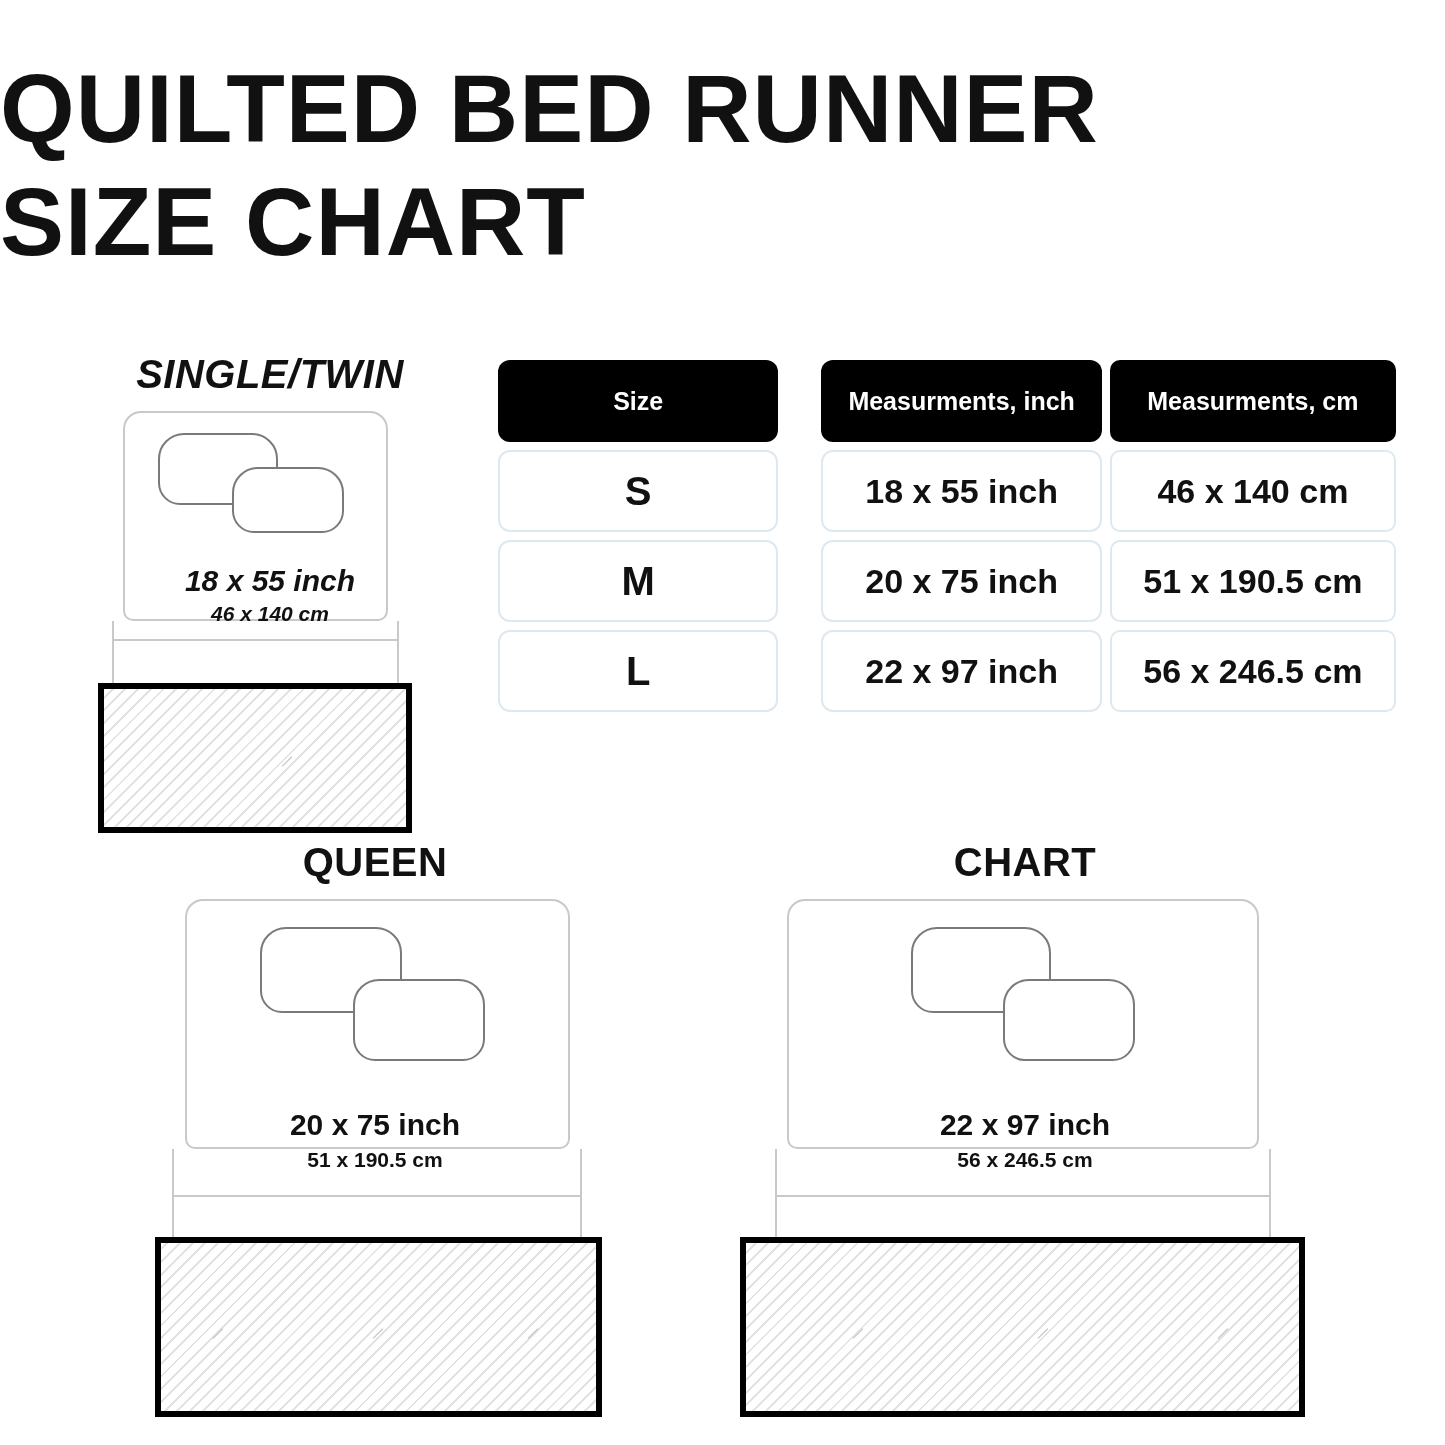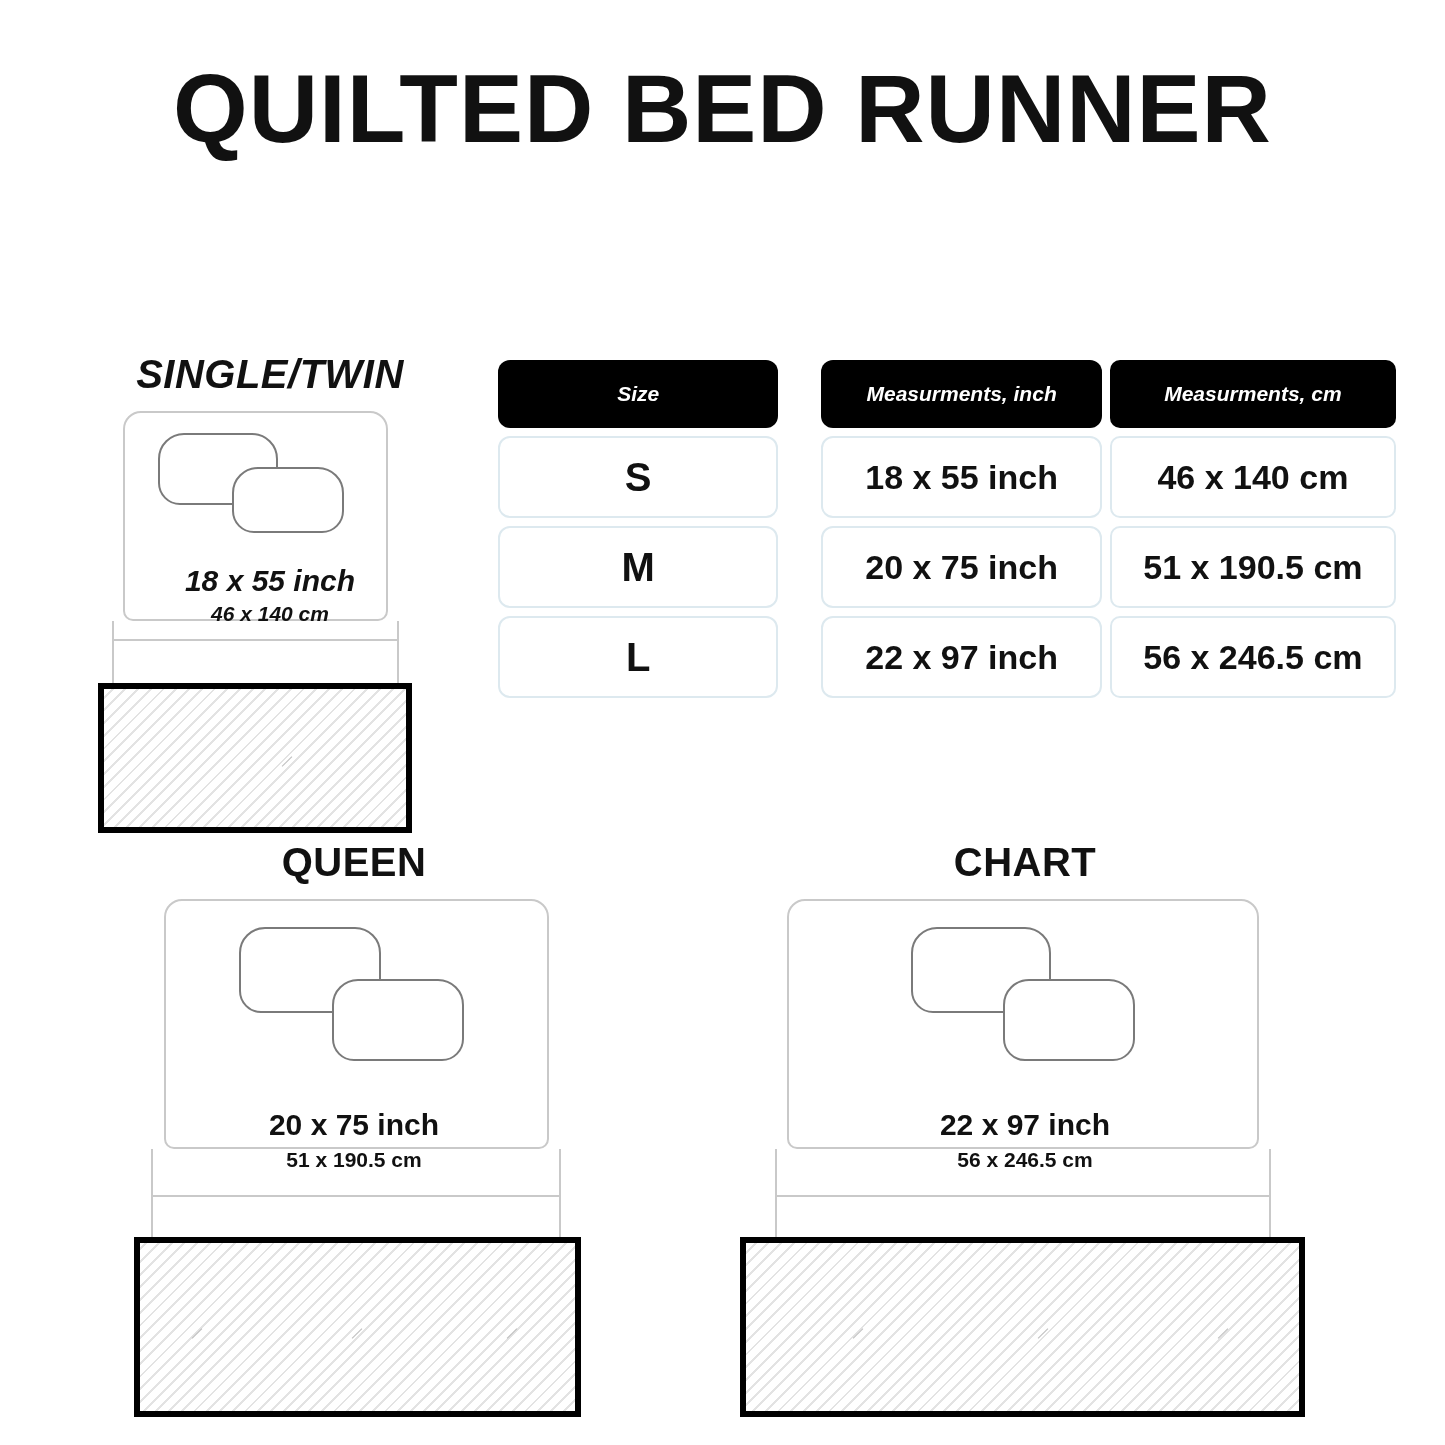"QUILTED BED RUNNER" .title { text-align: center -> none }
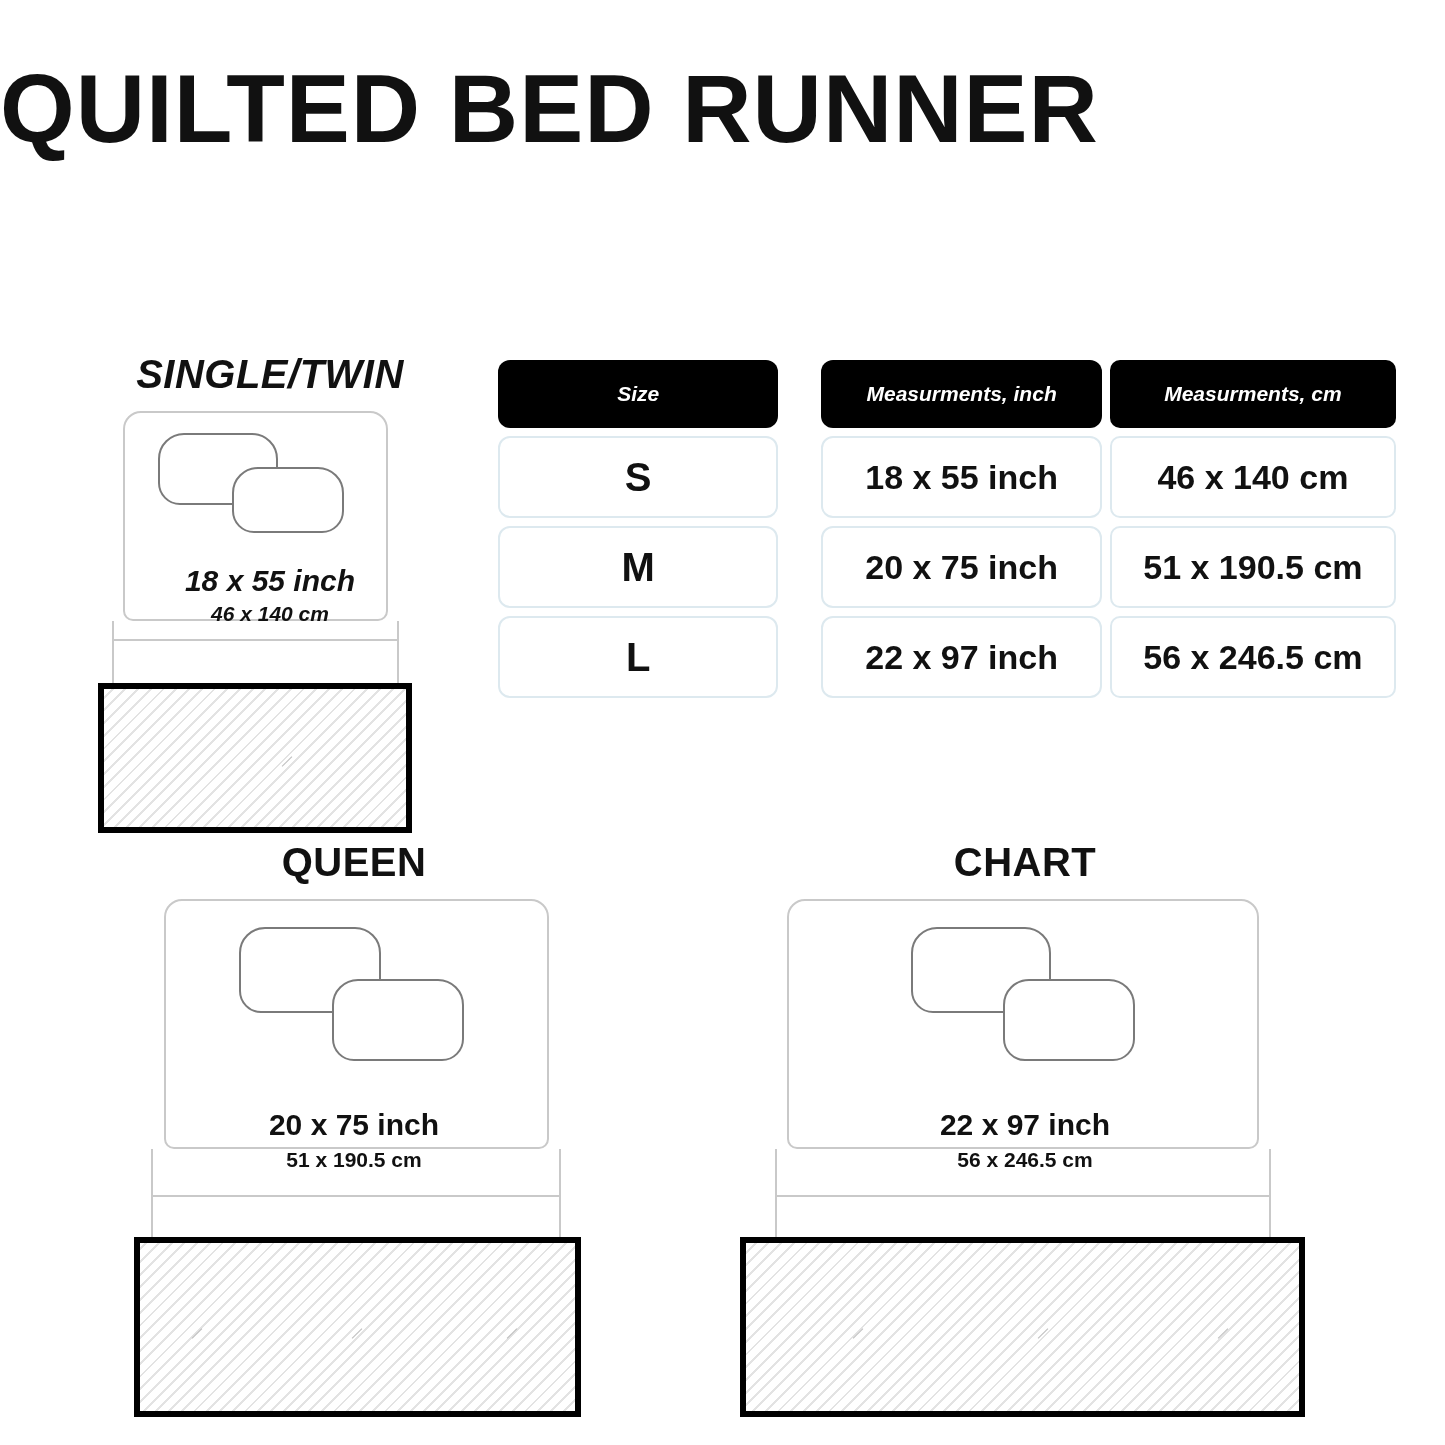"SIZE CHART" span.line2 { html: none -> <span>SIZE CHART</span> }
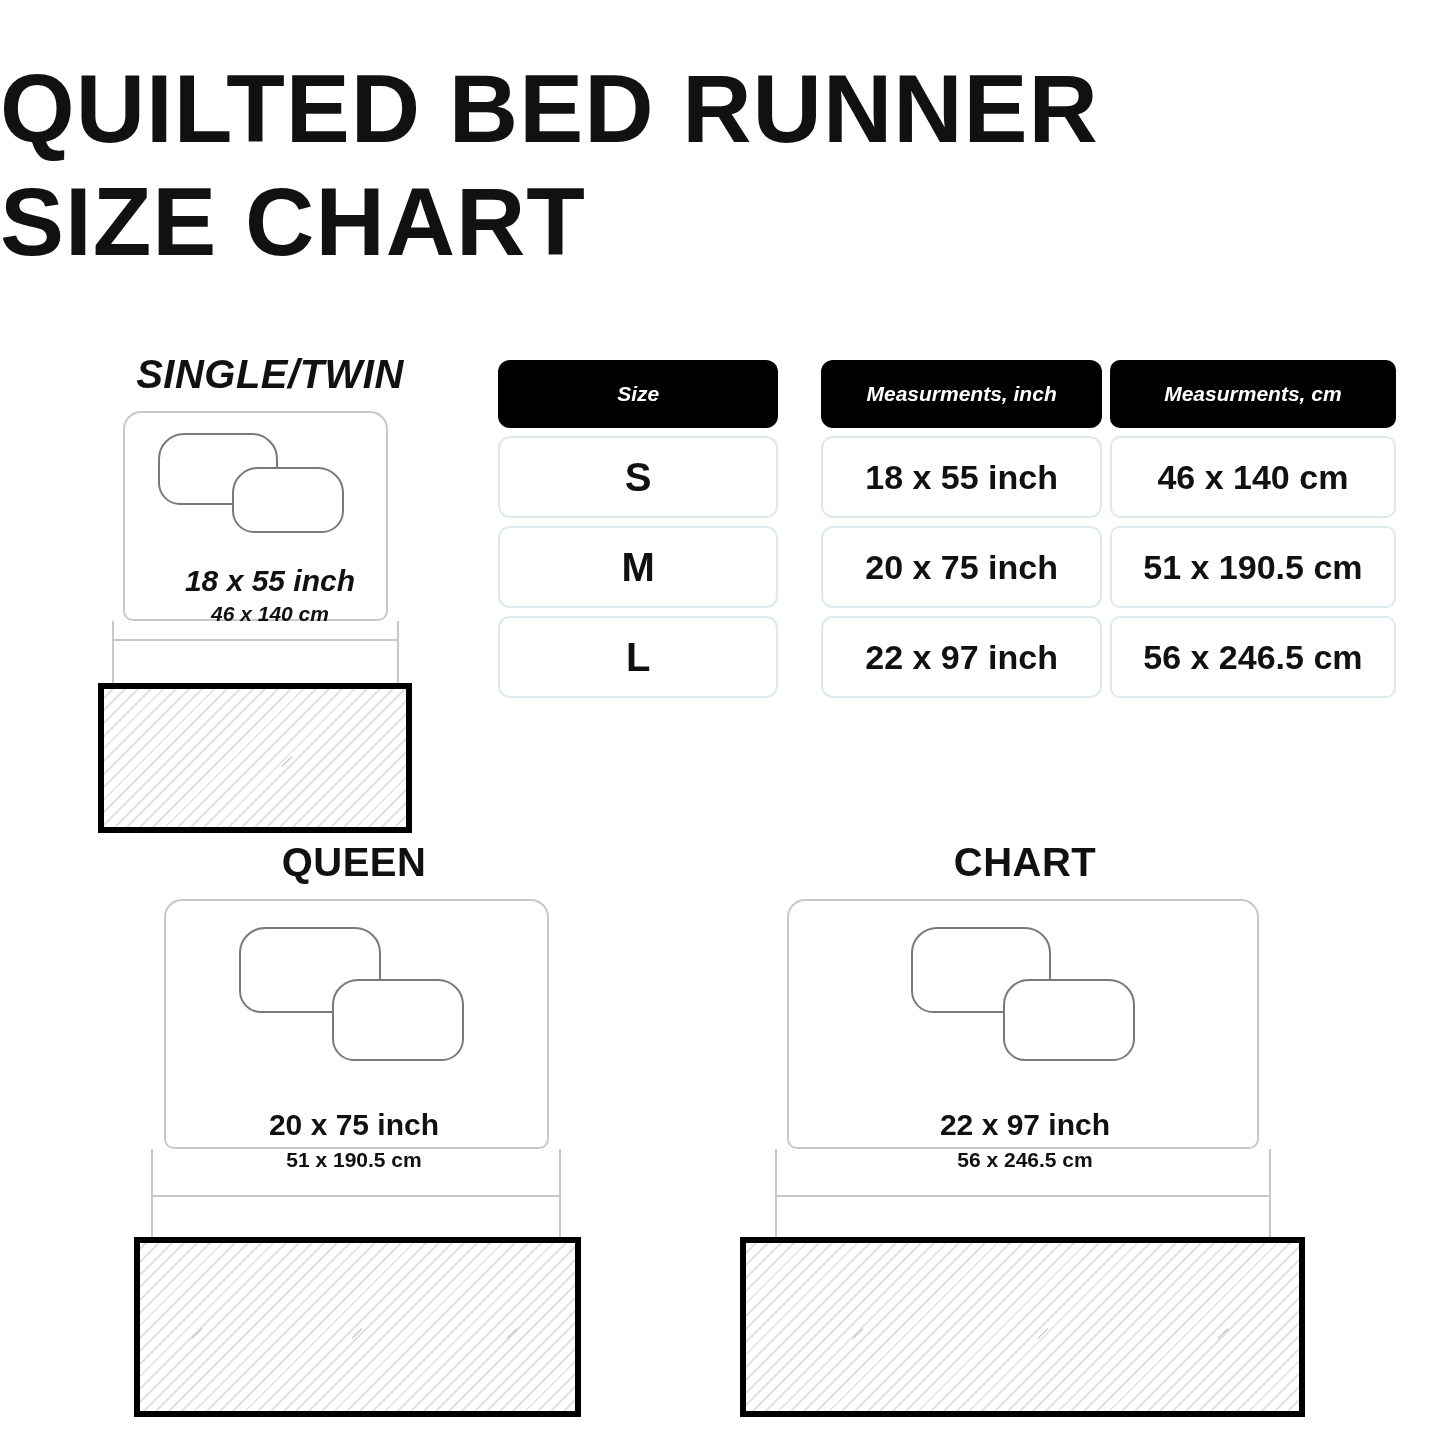"Size" .head .cell { font-size: 21px -> 25px; font-style: italic -> none; height: 68px -> 82px }
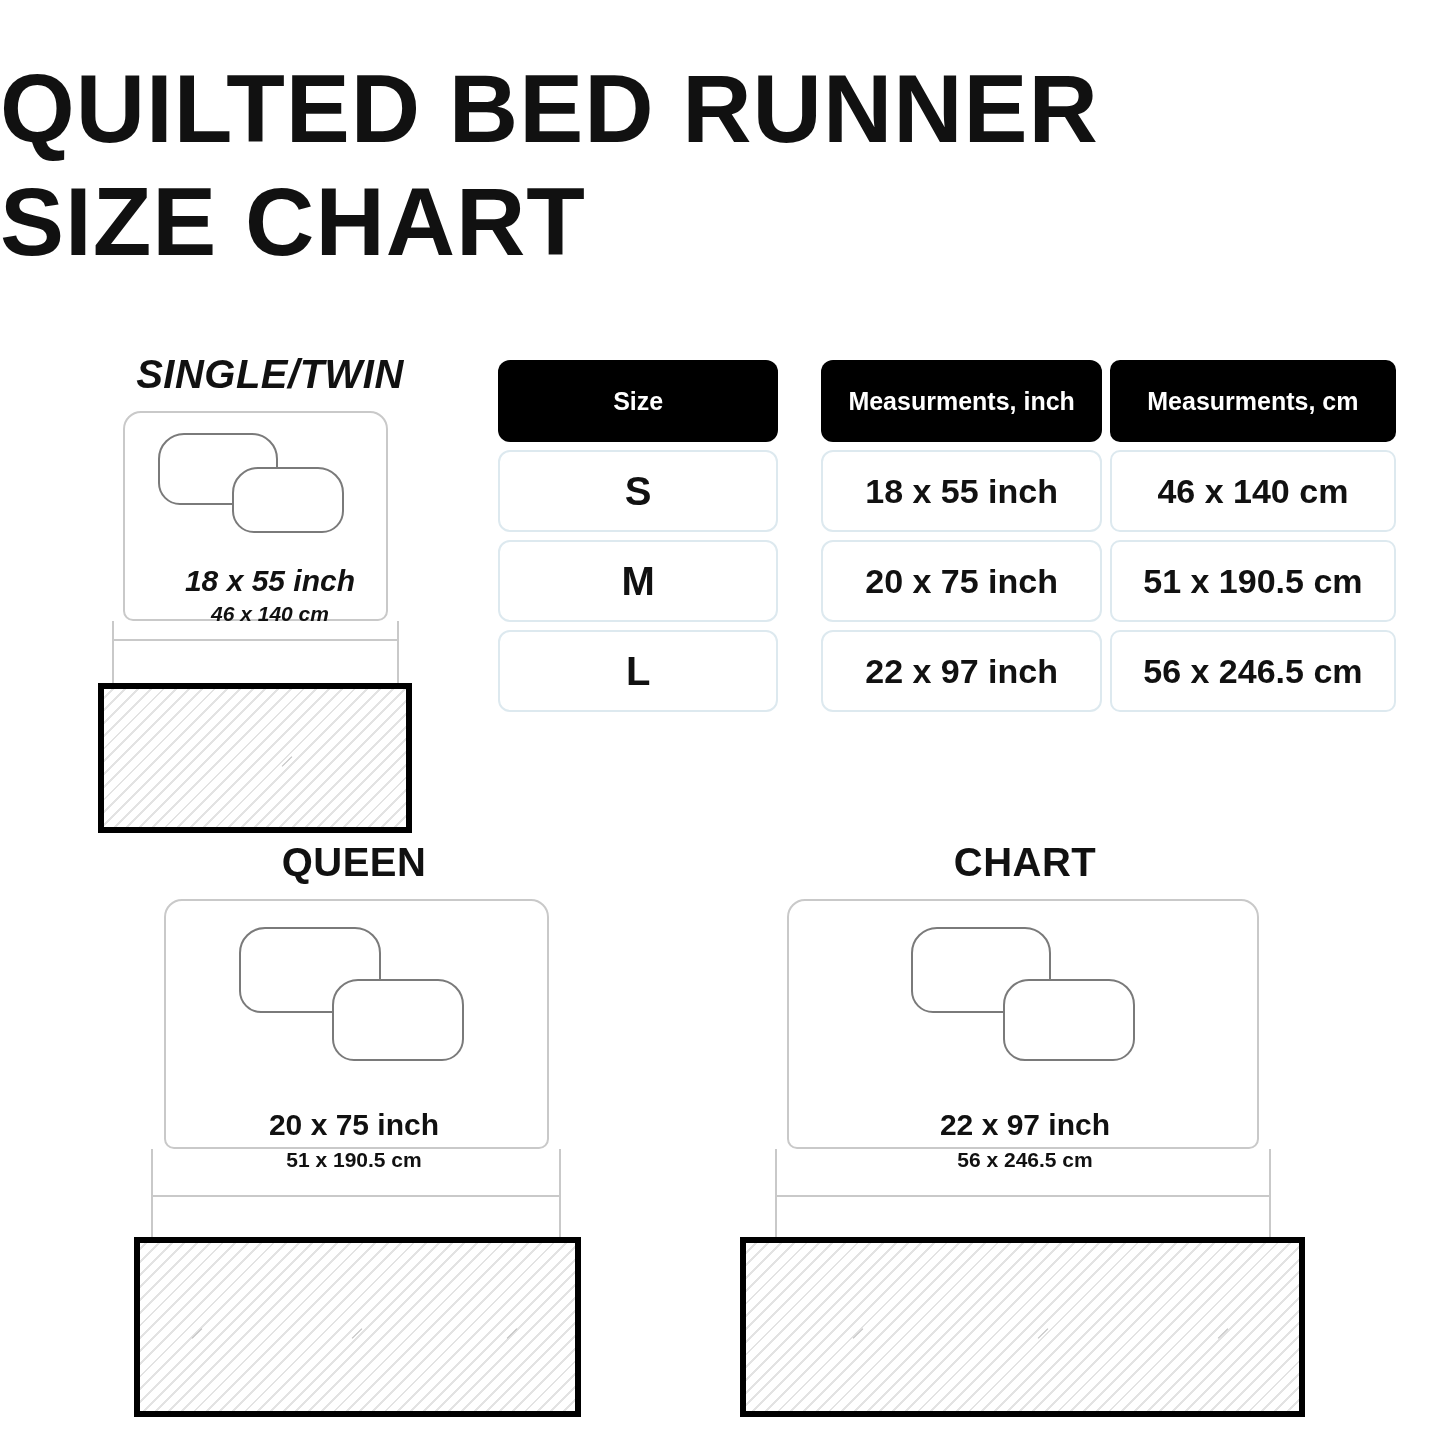"QUEEN" div.bedblock { left: 89px -> 110px }
